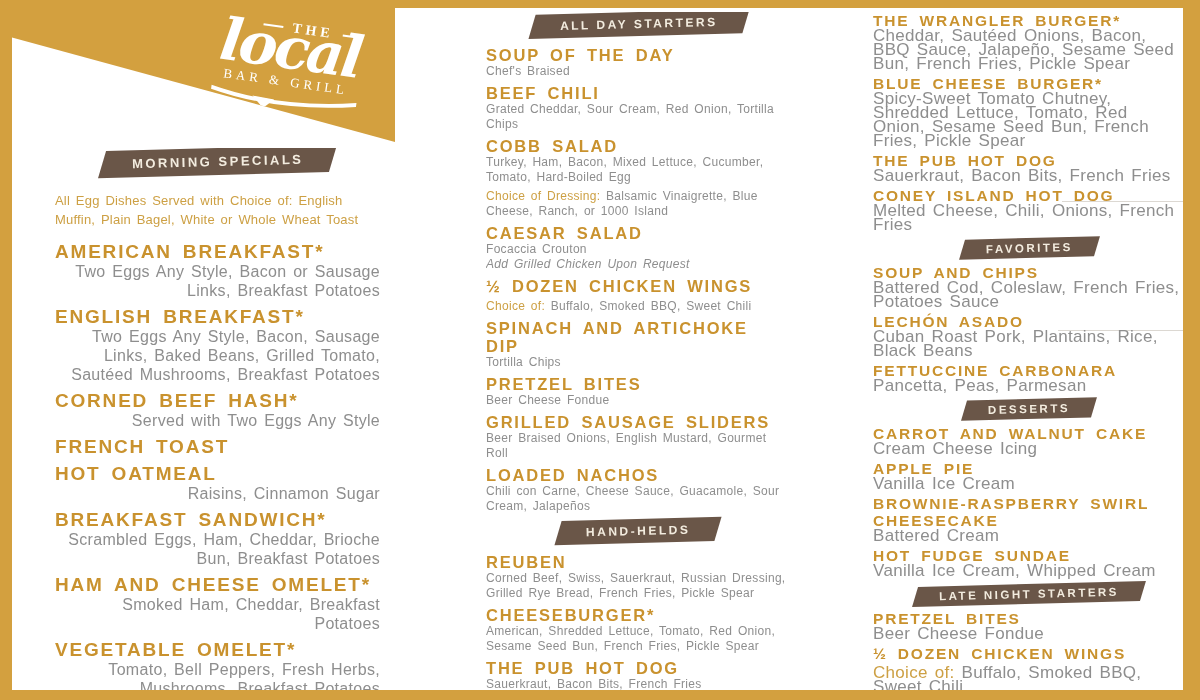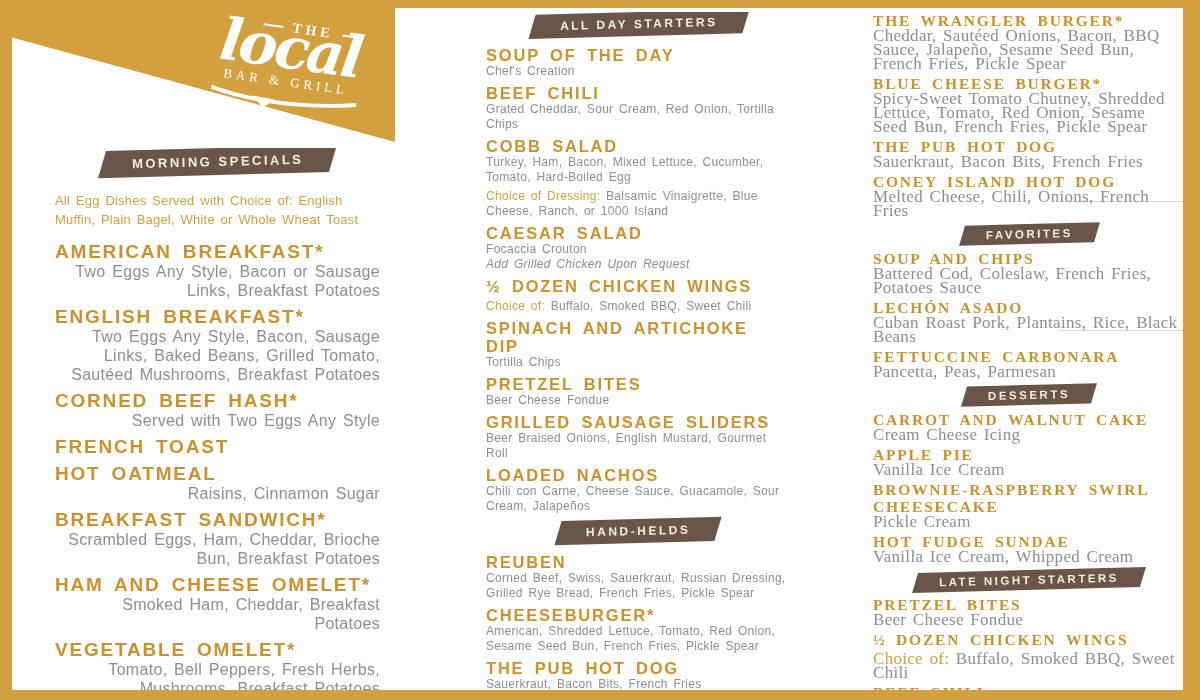"THE WRANGLER BURGER*" .col-right .item { font-family: Liberation Serif, serif -> none }
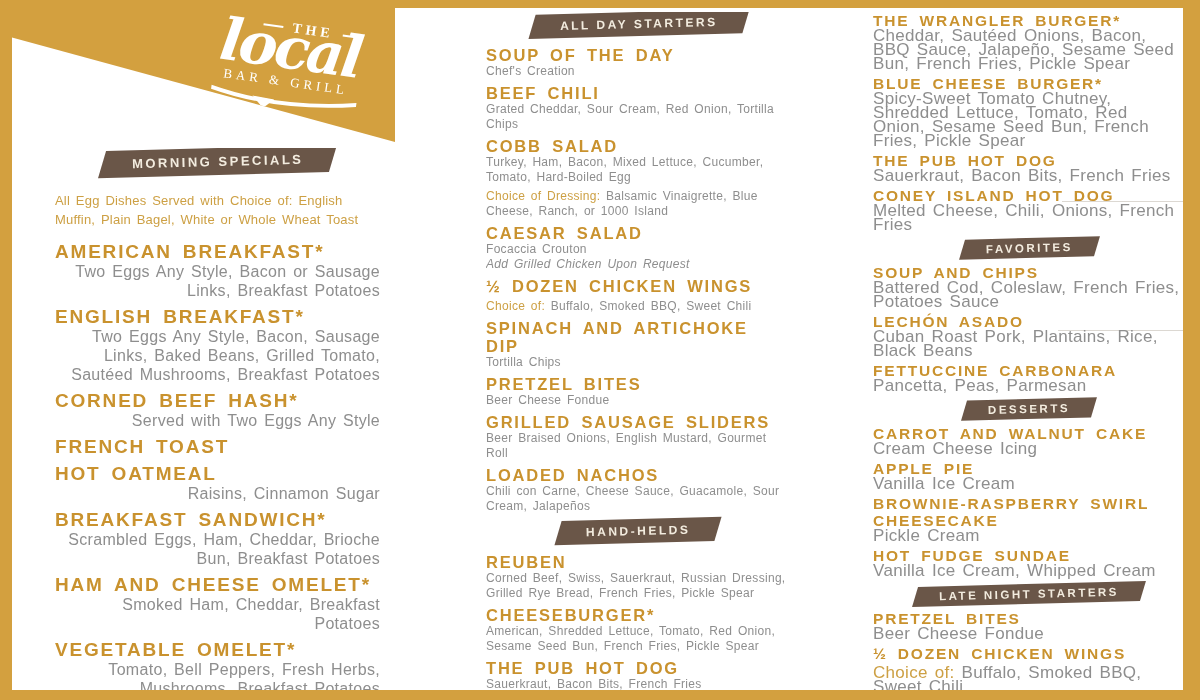"Chef's Creation" div.desc { text: Creation -> Braised }
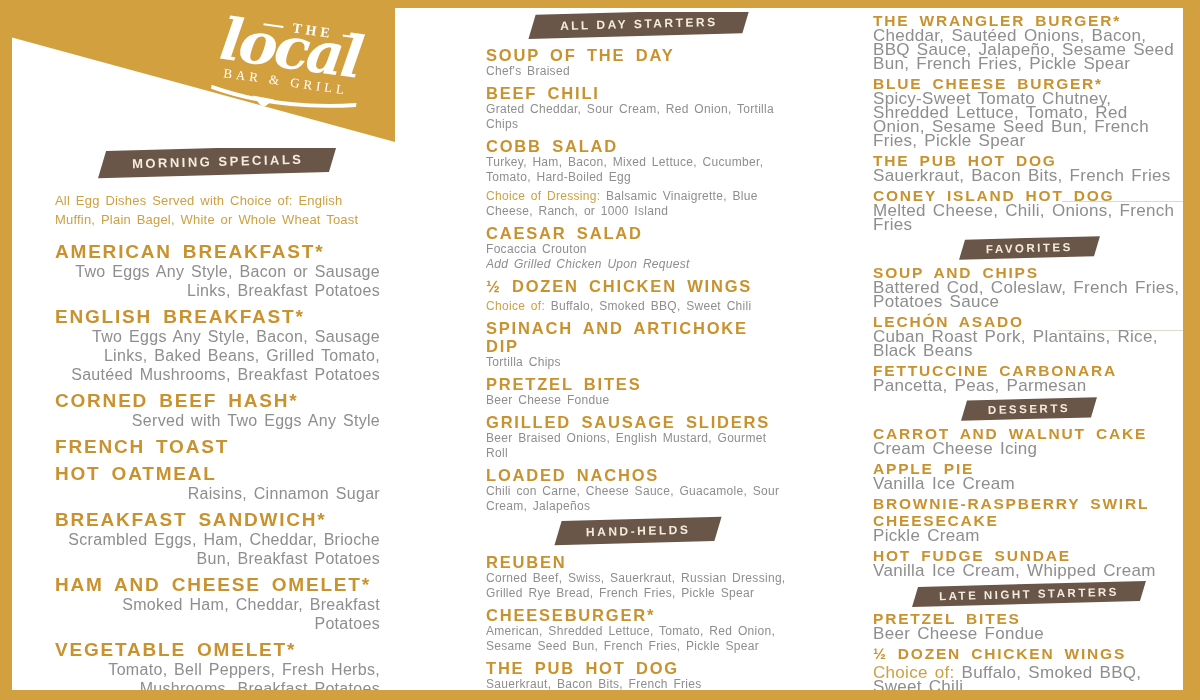"Pickle Cream" div.desc { text: Pickle -> Battered }
